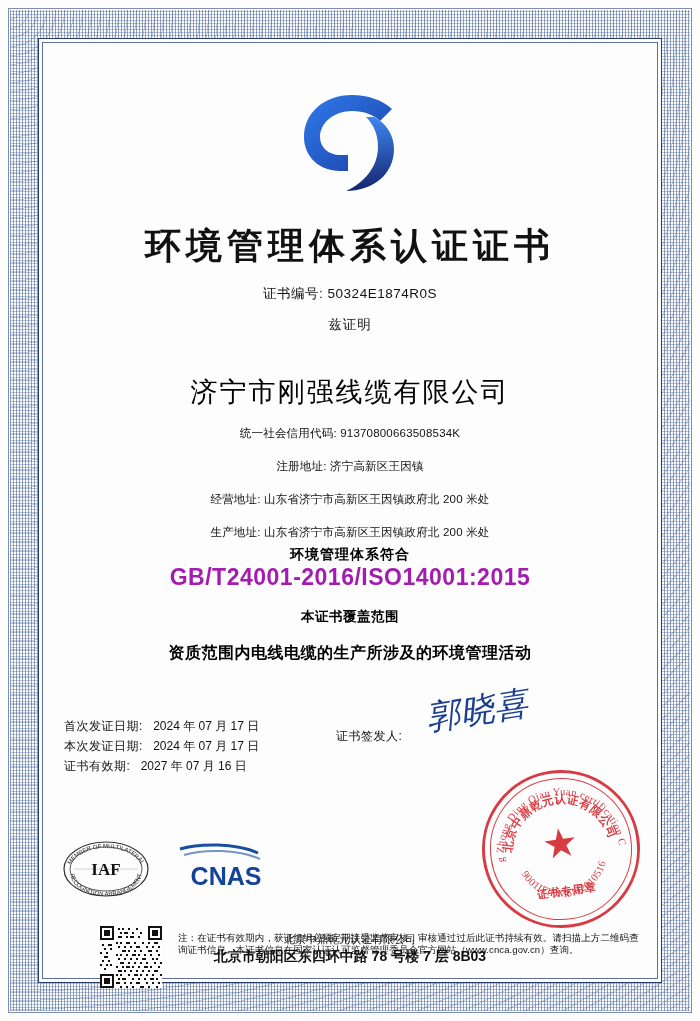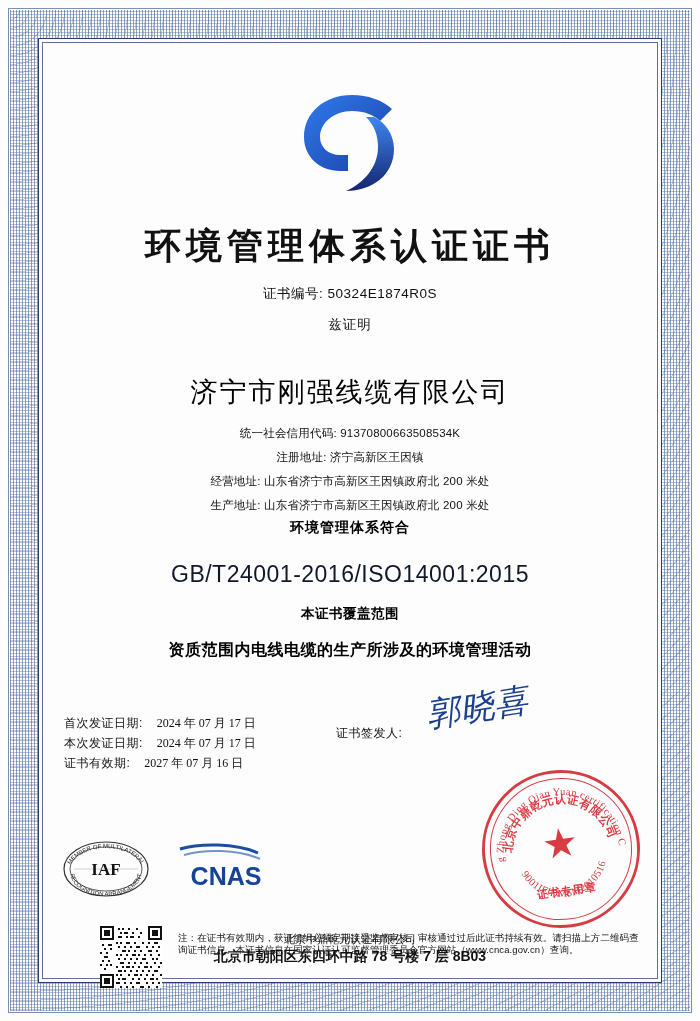"注册地址: 济宁高新区王因镇" .meta-line { margin-top: 9px -> 18px }
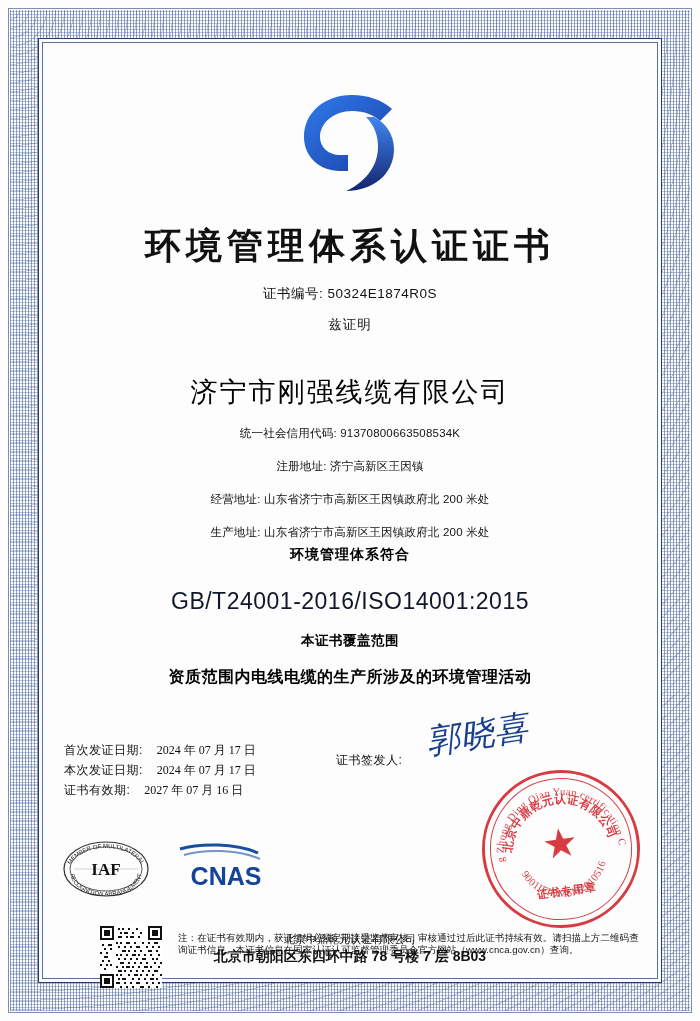"GB/T24001-2016/ISO14001:2015" .standard { color: #0f172a -> #a21caf; font-weight: 400 -> 700; margin-top: 24px -> 0 }
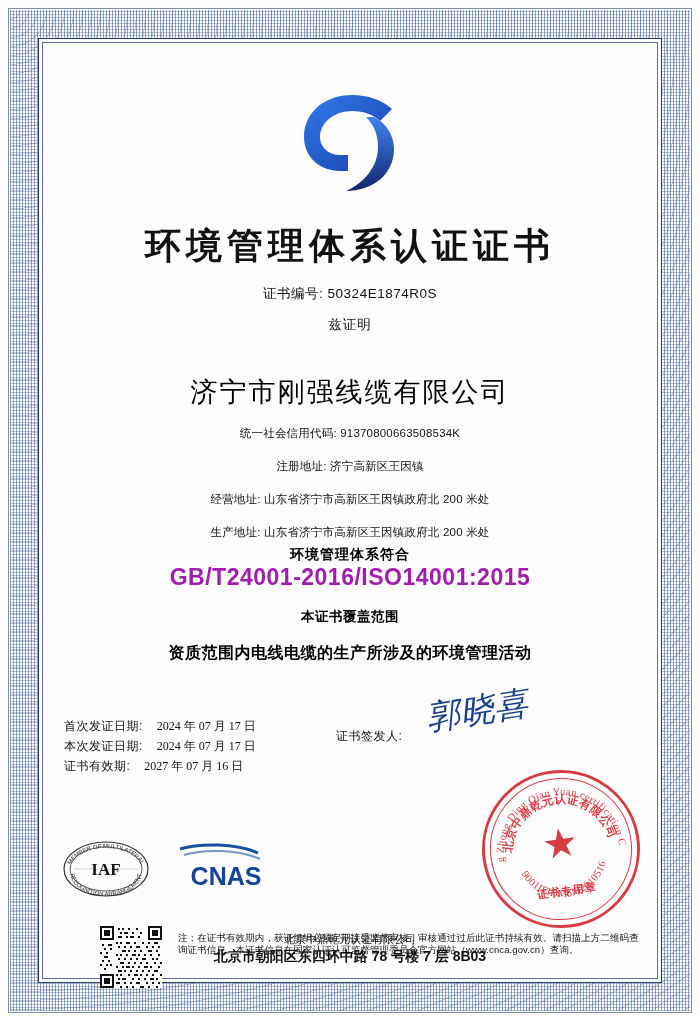"2024 年 07 月 17" .dates .d-val { font-family: Liberation Serif, serif -> none }
